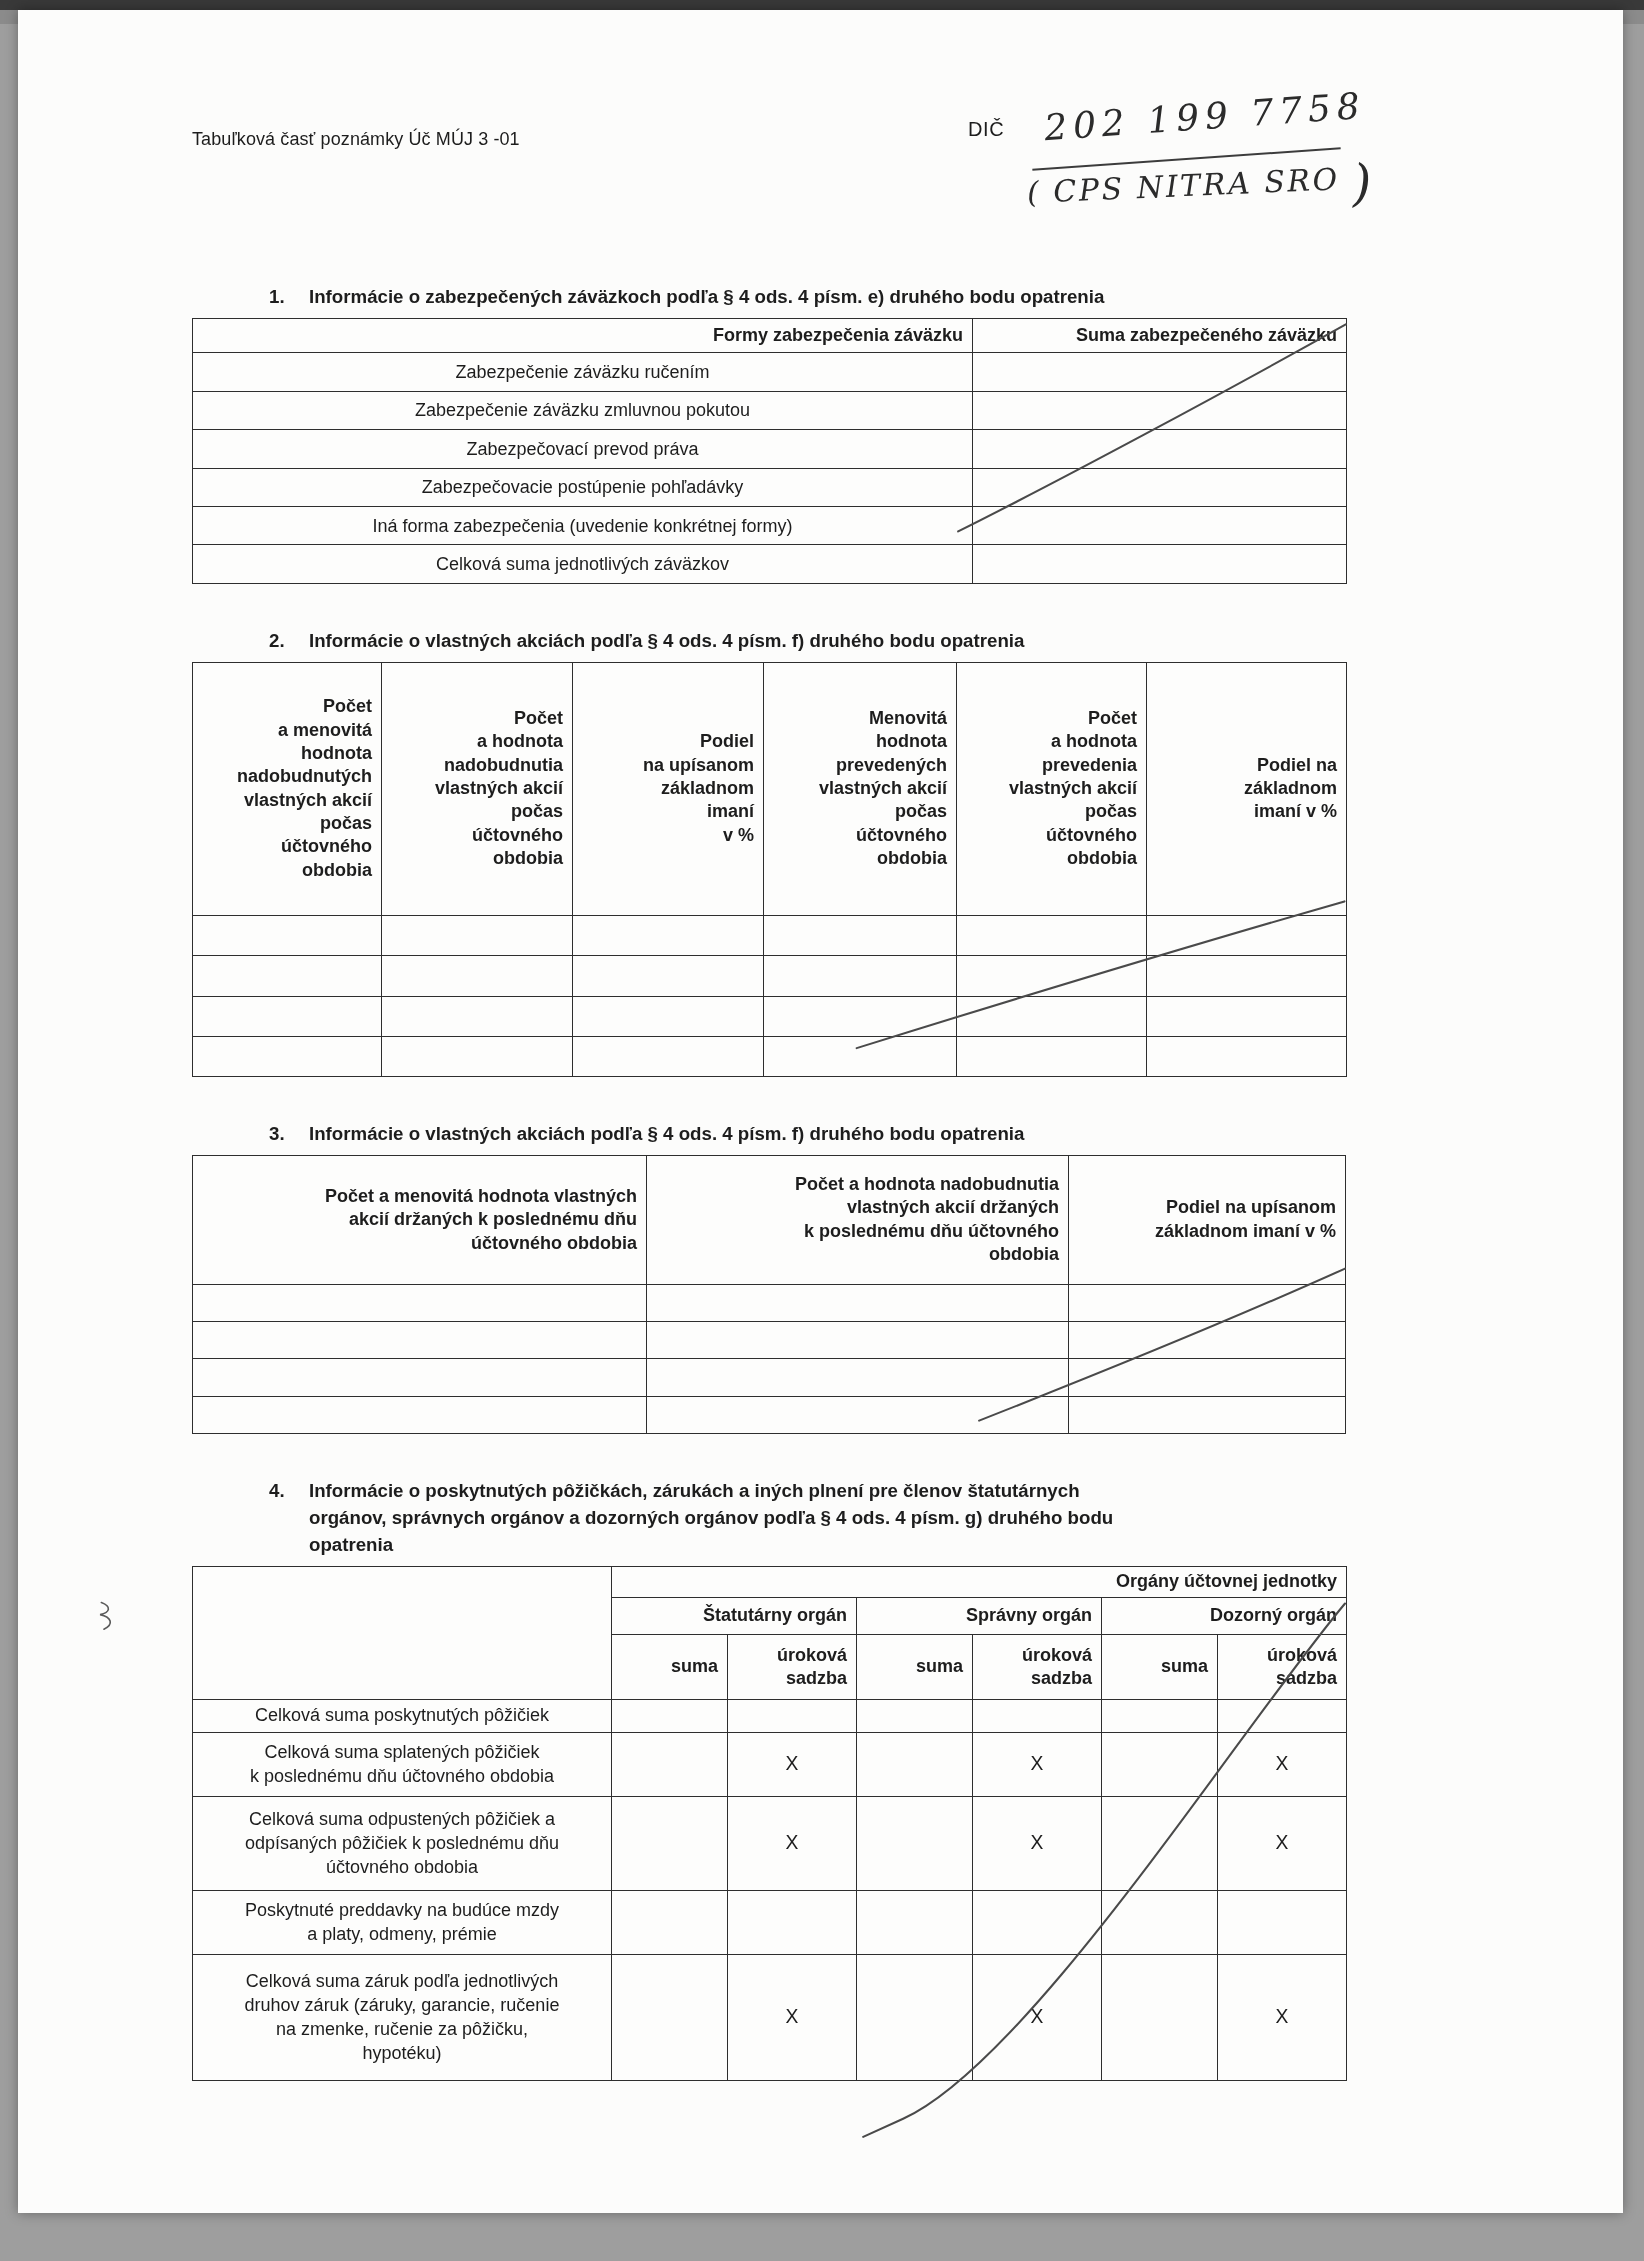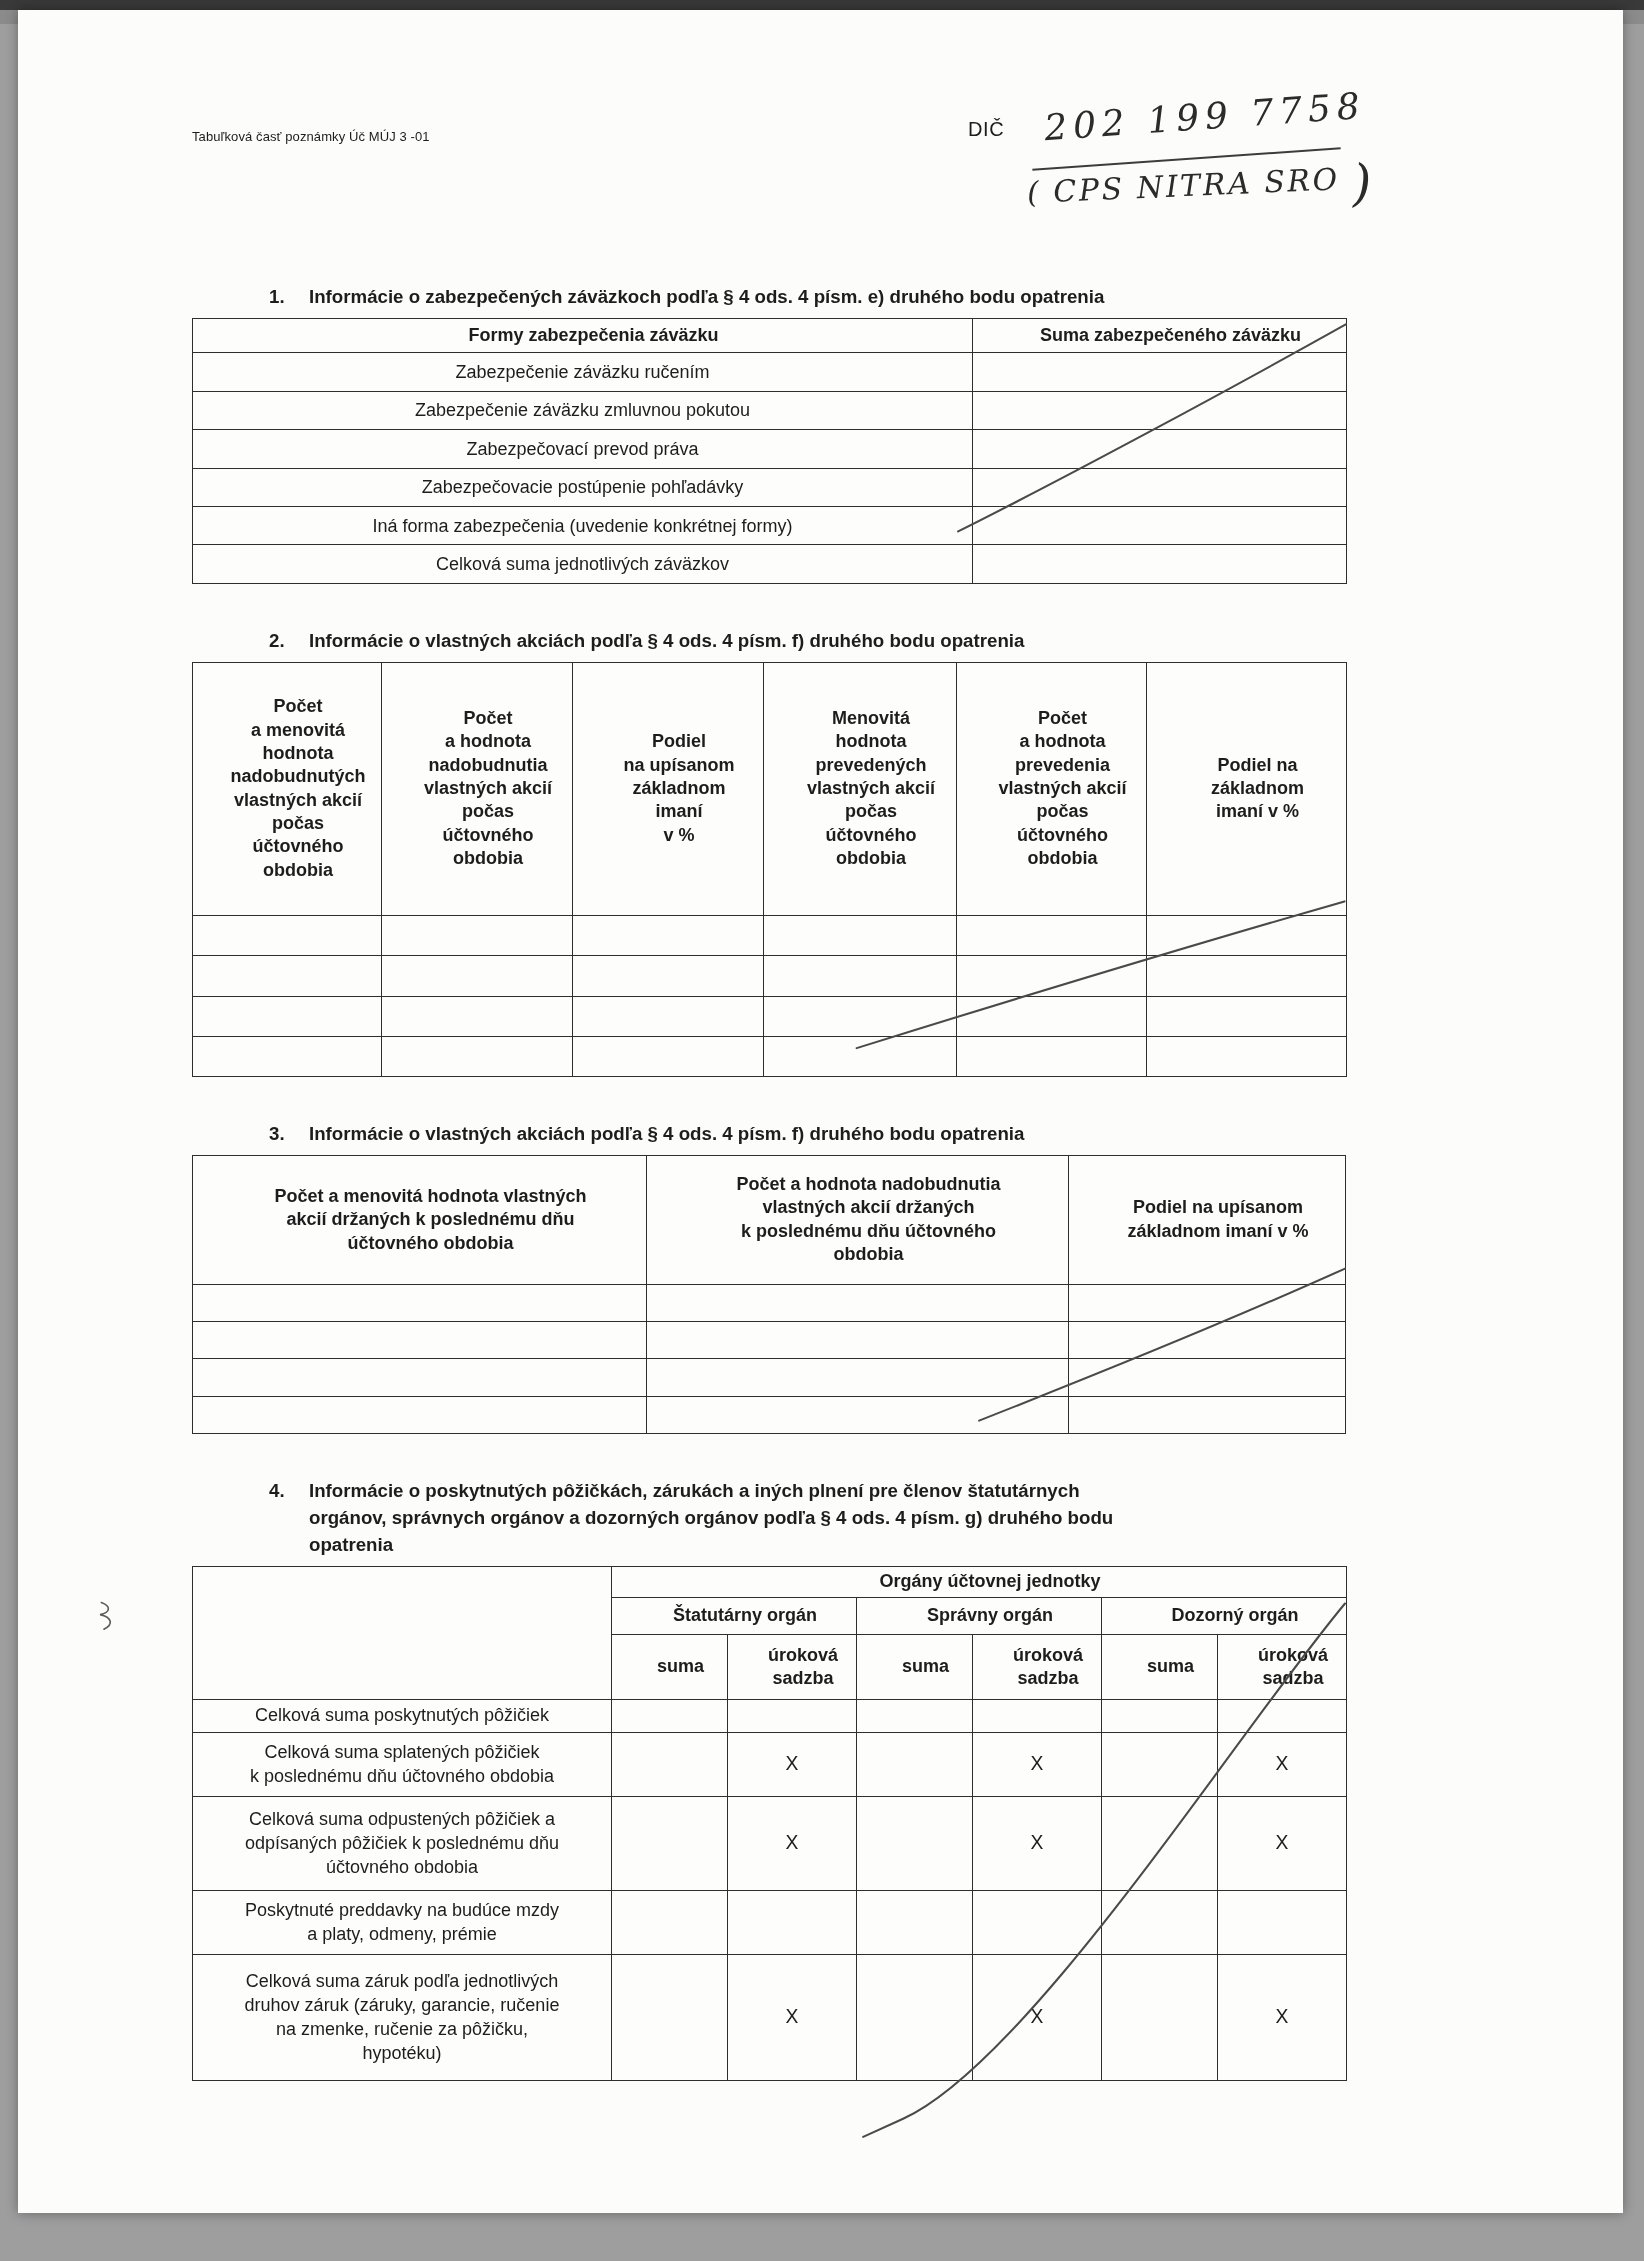"Tabuľková časť poznámky Úč MÚJ" .form-title { font-size: 13px -> 18px }
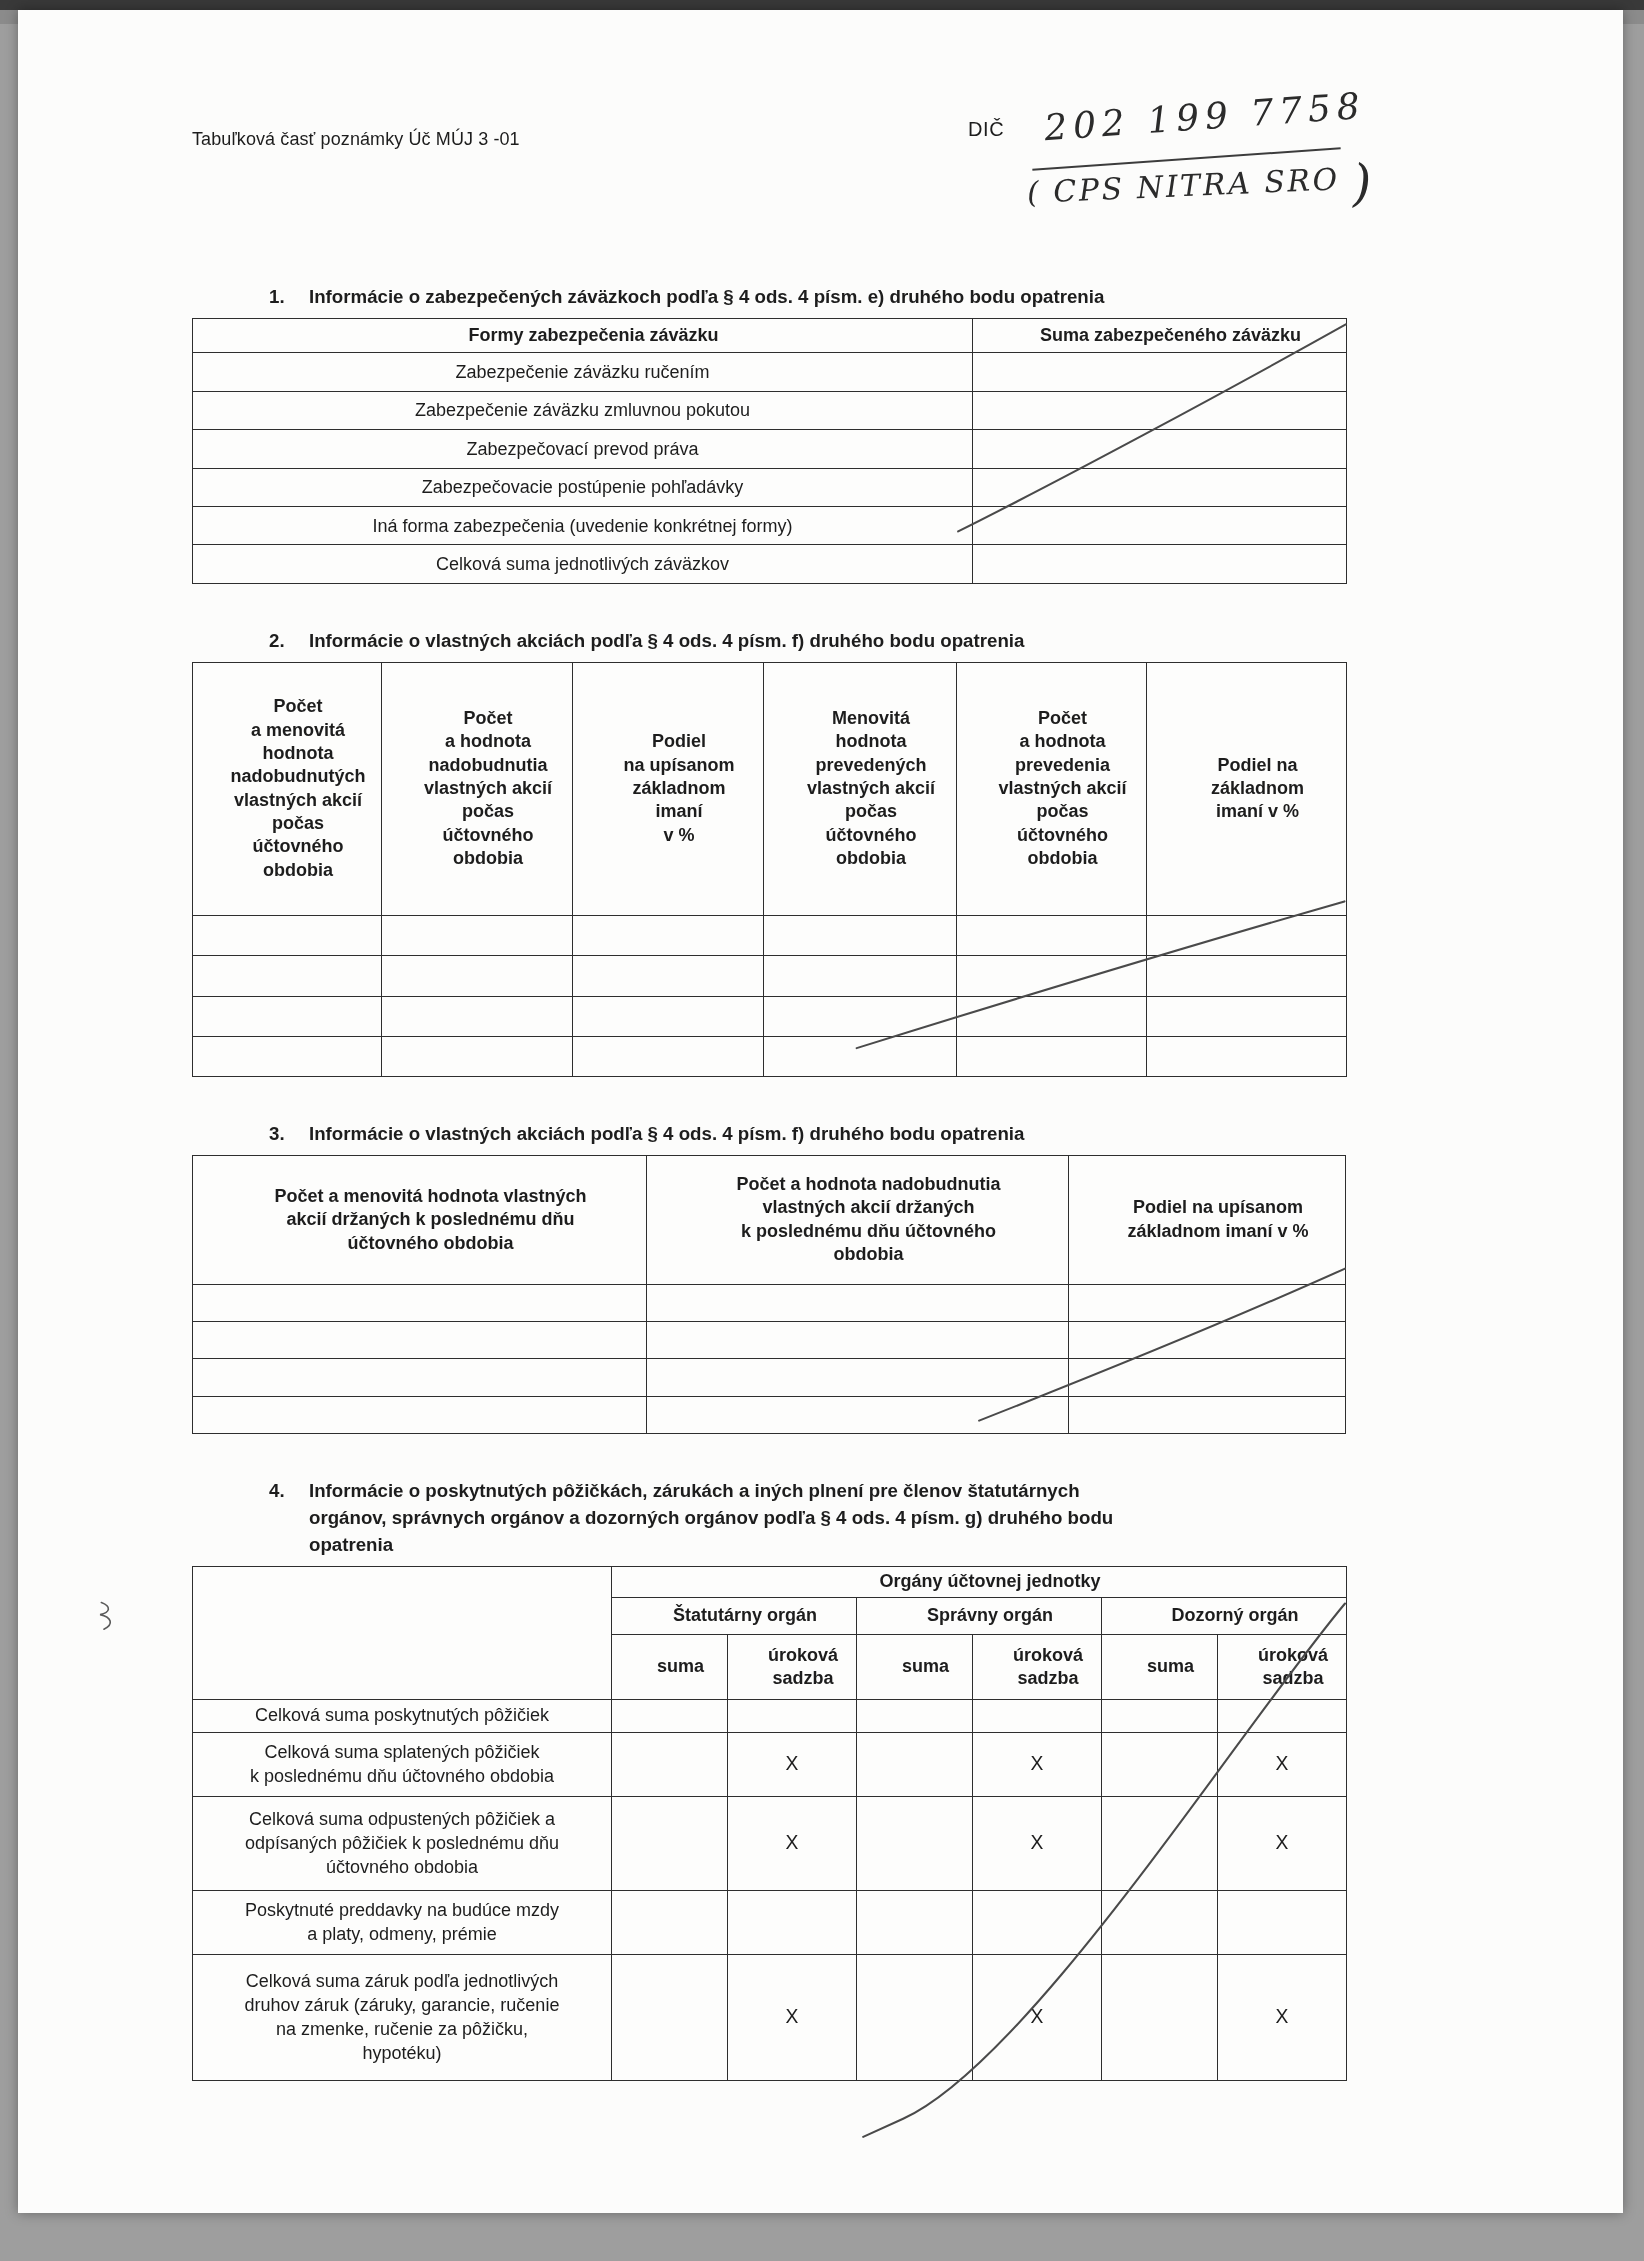"Formy zabezpečenia záväzku" table.t th { text-align: center -> right }
